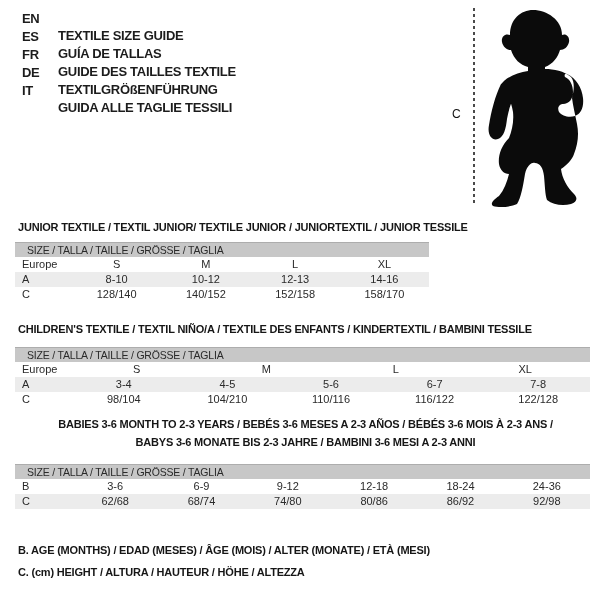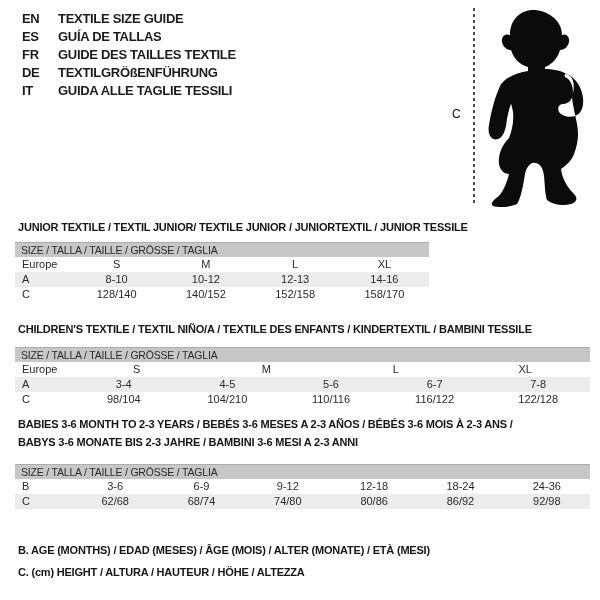"TEXTILE SIZE GUIDE" .lang-title { margin-top: none -> 17px }
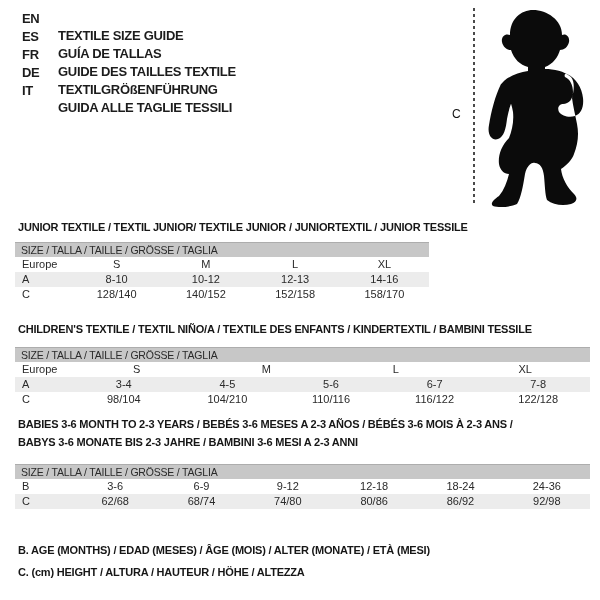"JUNIOR TEXTILE / TEXTIL JUNIOR/" .sec-heading { text-align: none -> center }
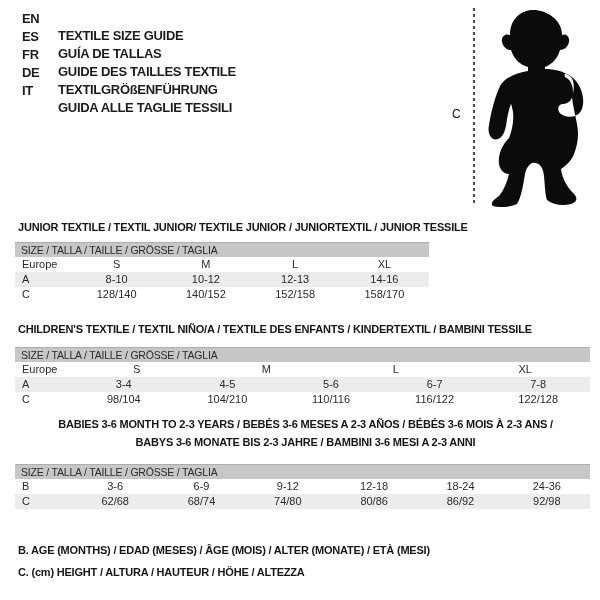"SIZE / TALLA / TAILLE" .size-bar { padding-left: 6px -> 12px }
